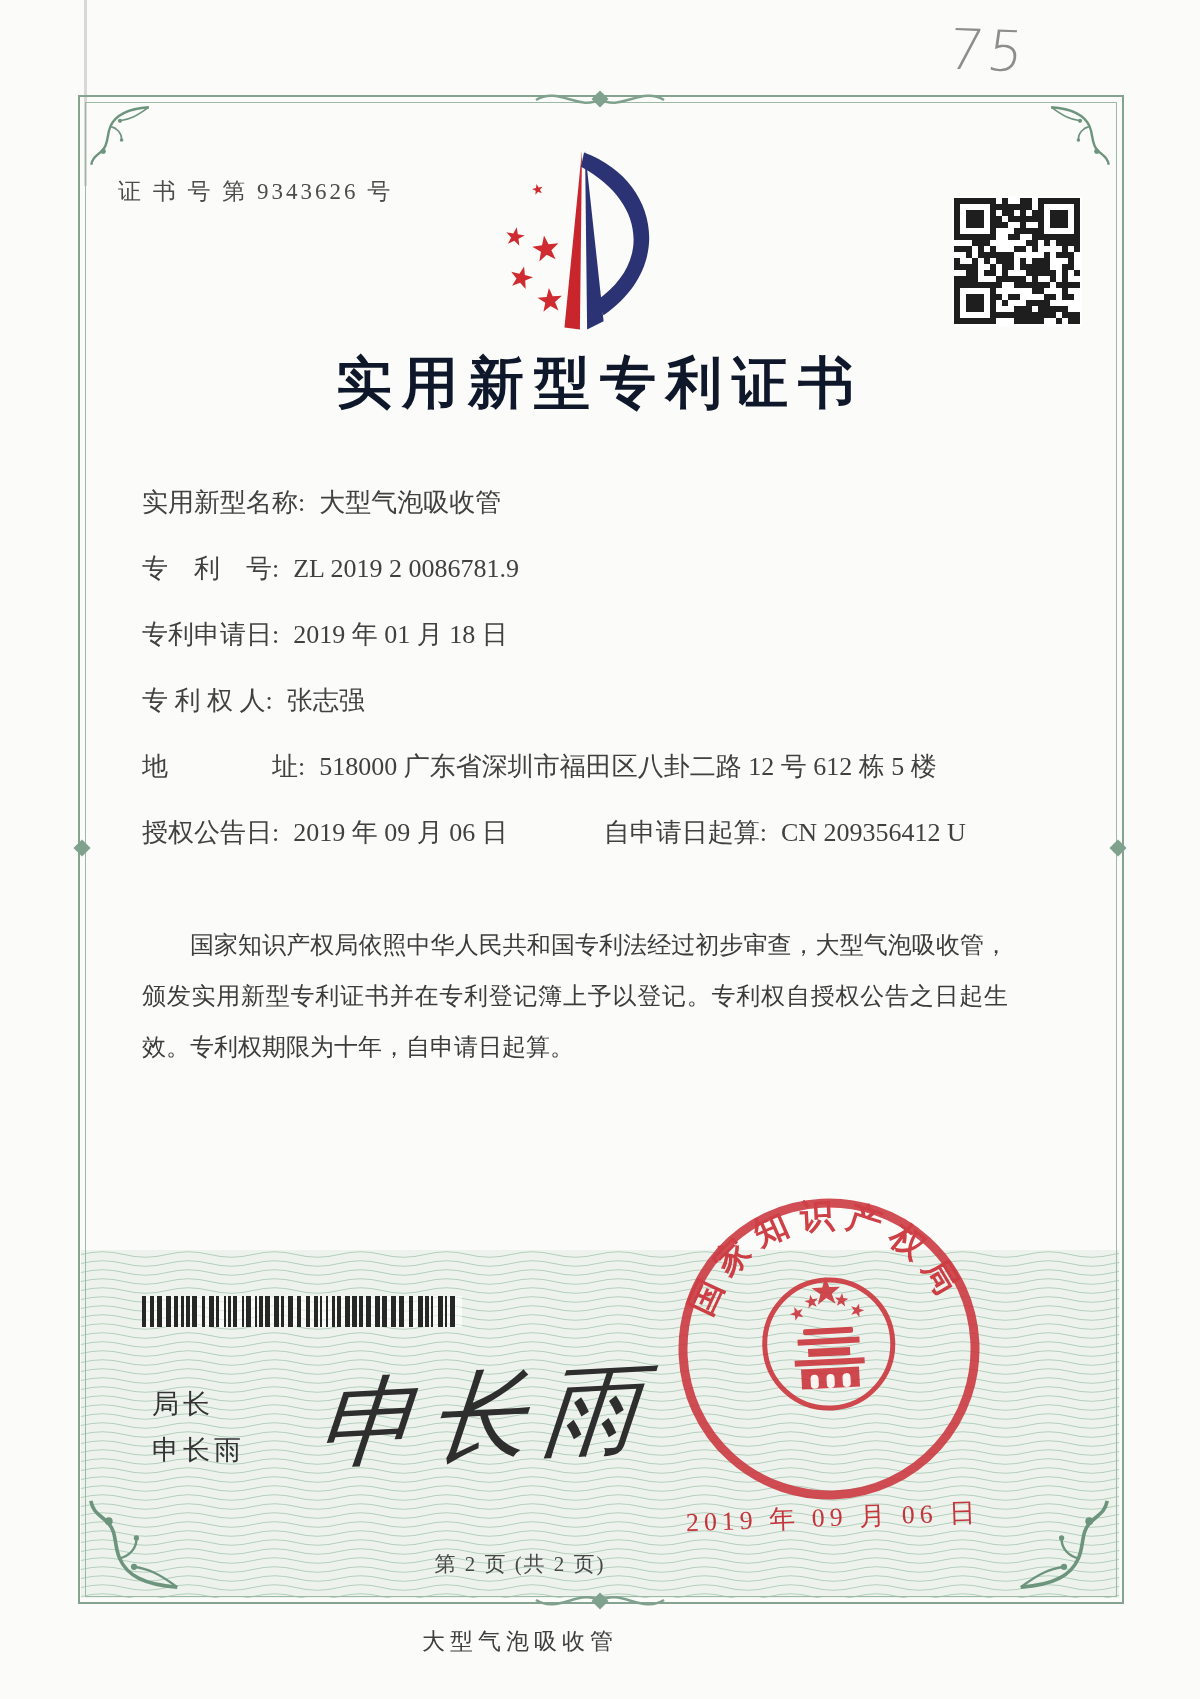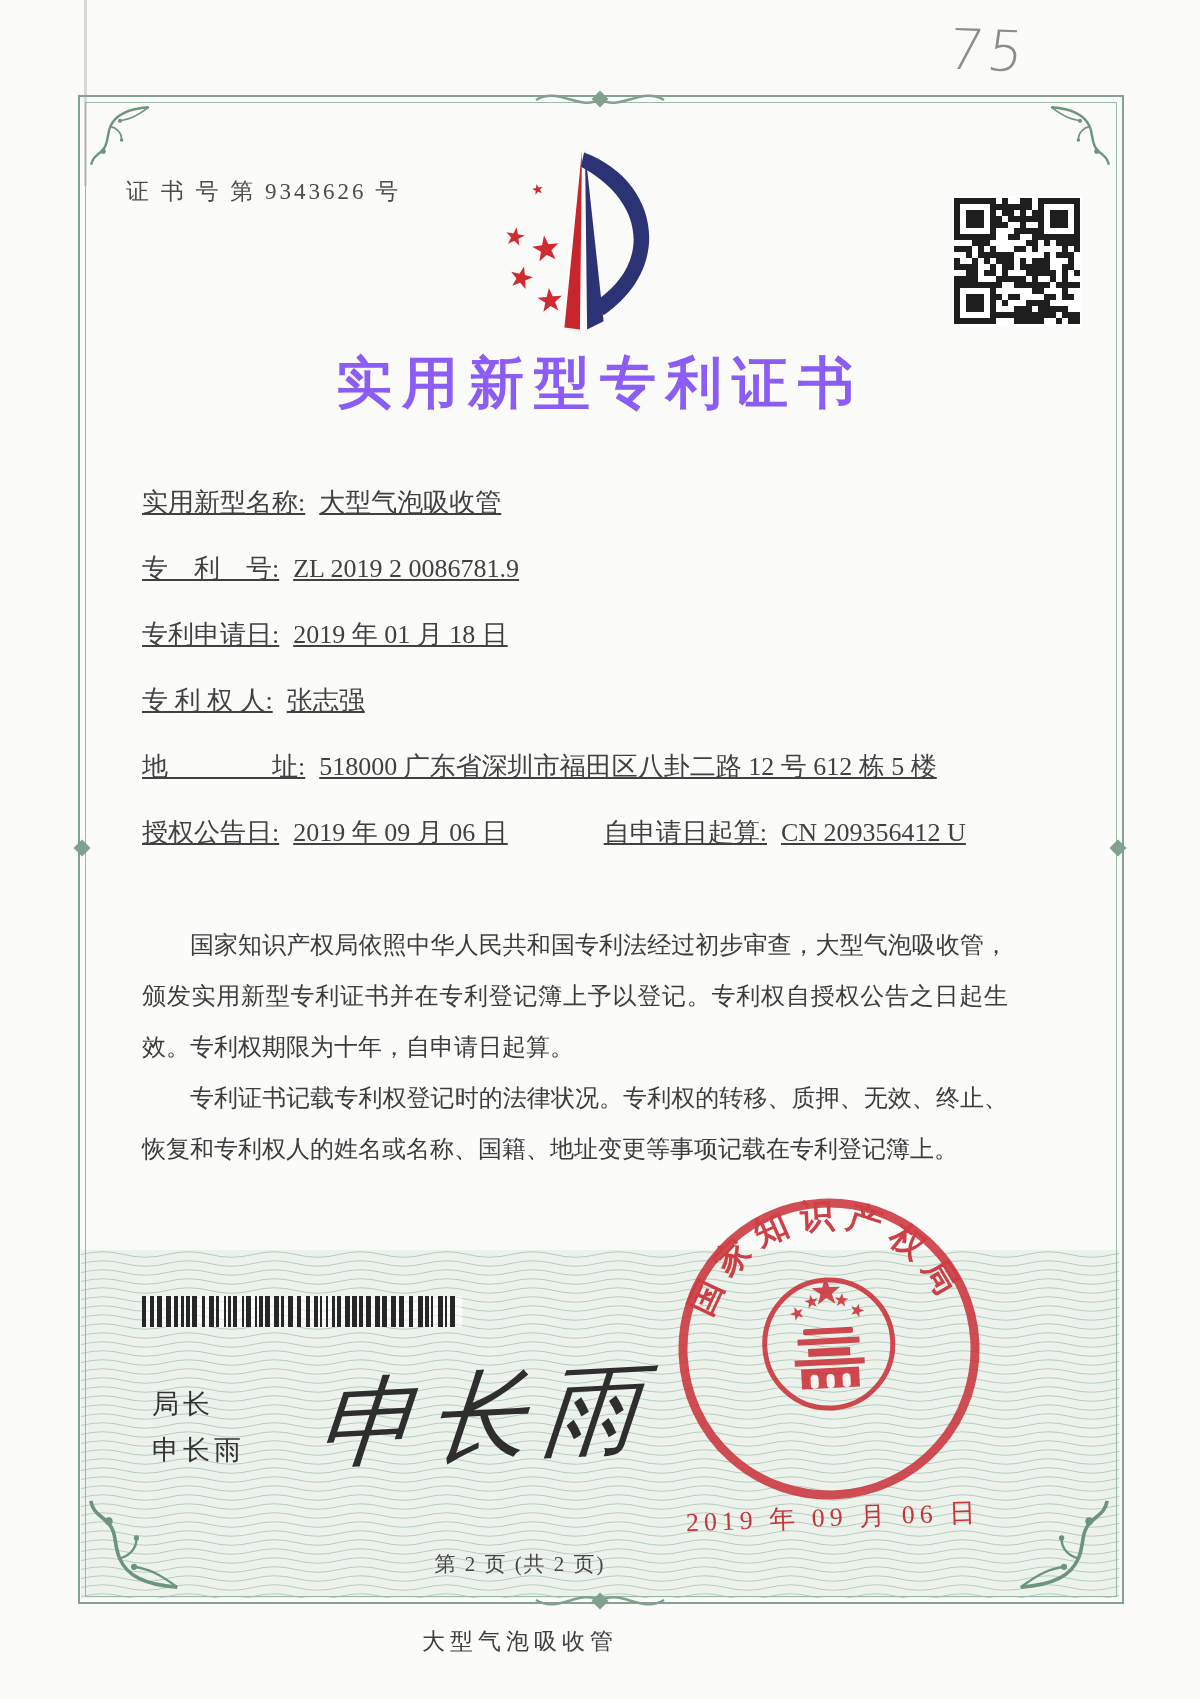"证 书 号 第 9343626" .cert-no { left: 126px -> 118px }
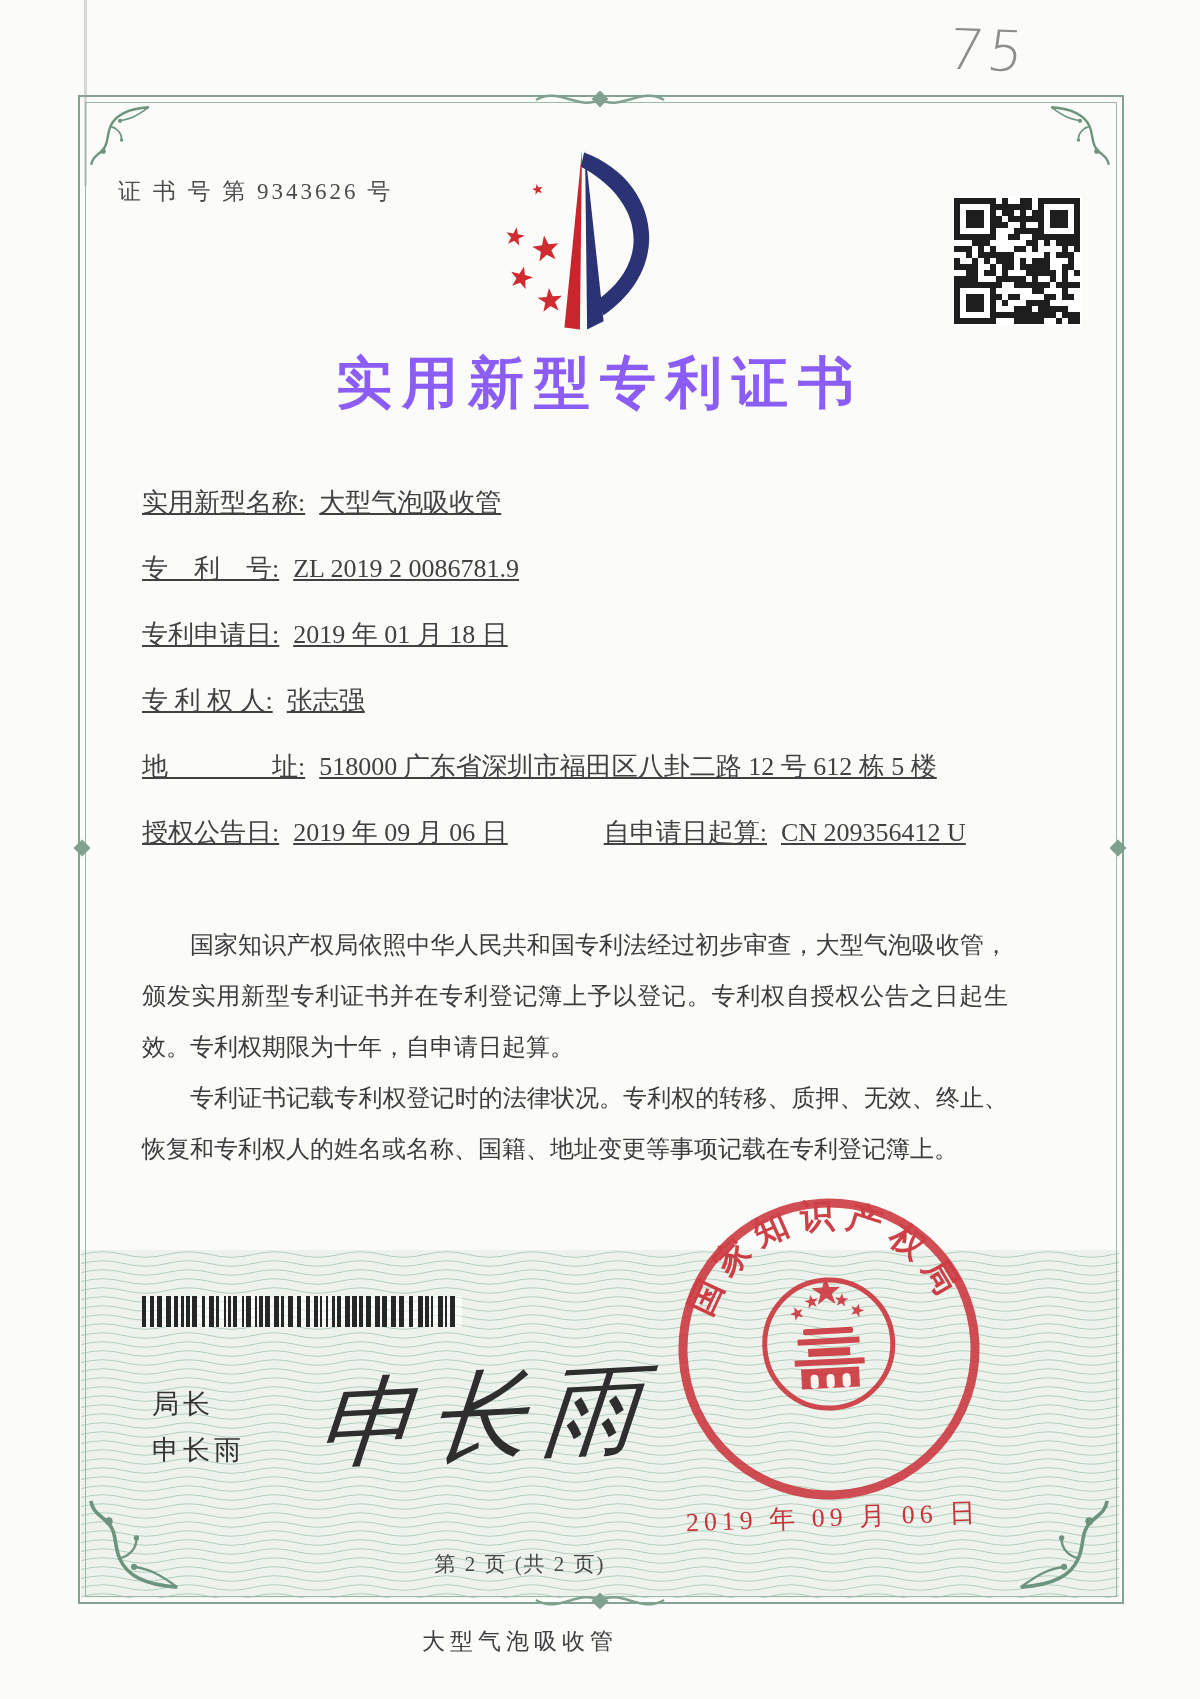"实用新型专利证书" .title { color: #8b5cf6 -> #0f172a }
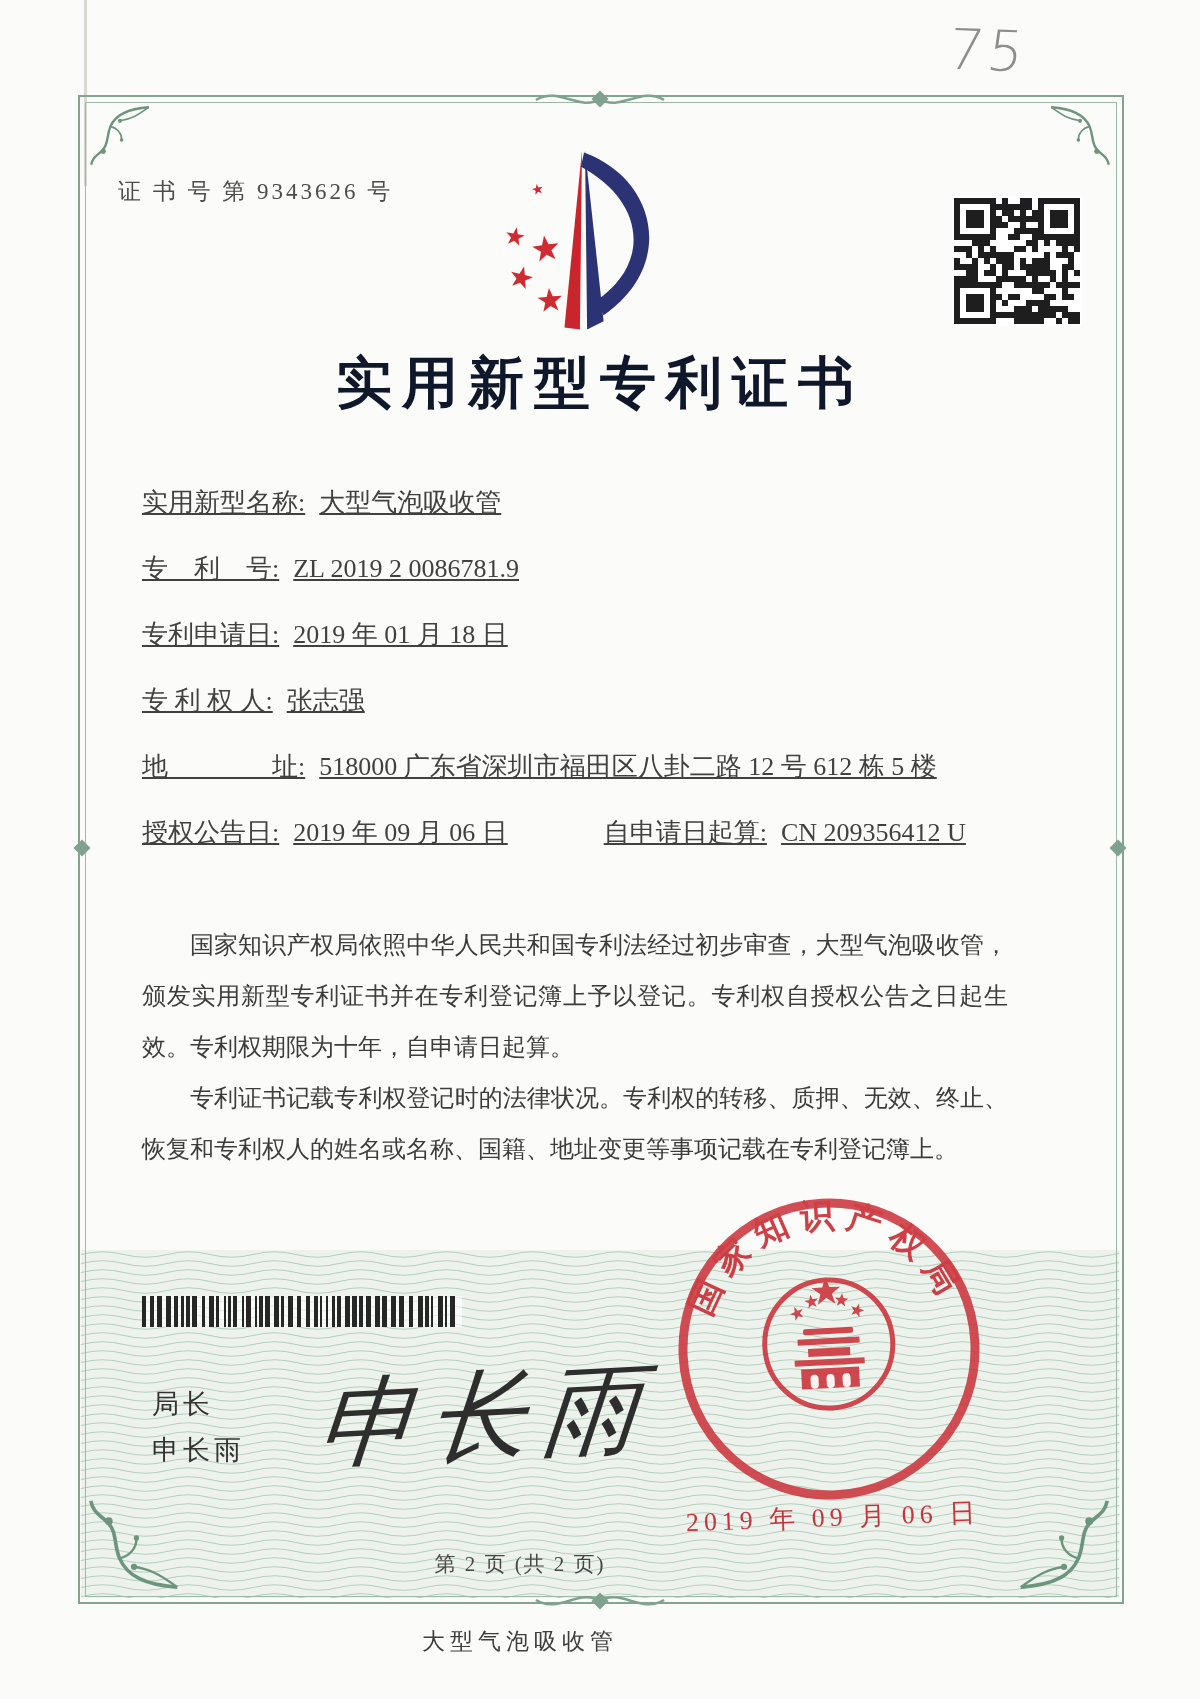"实用新型名称: 大型气泡吸收管" .field-row { text-decoration: underline -> none }
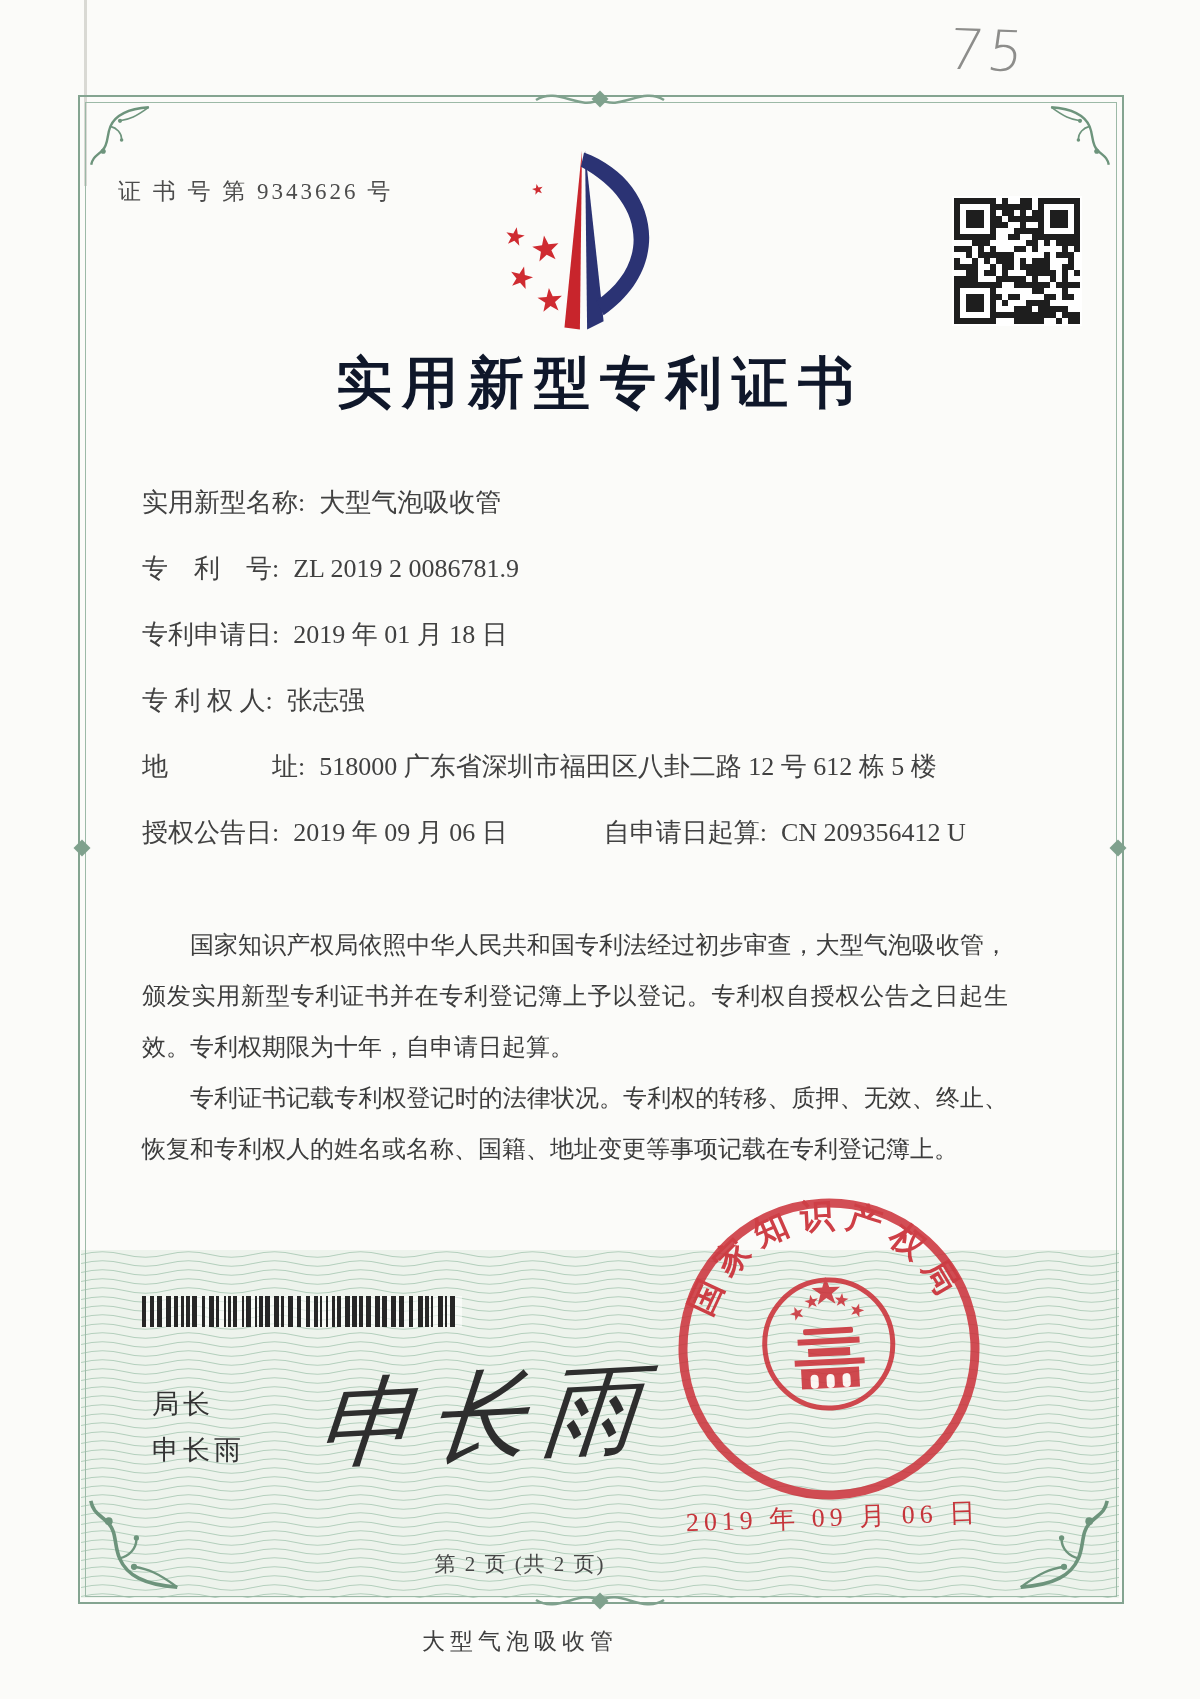"专利证书记载专利权登记时的法律状况。专利权的转移、质押、无效、终止、恢复和专利权" p { html: <p>专利证书记载专利权登记时的法律状况。专利权的转移、质押、无效、终止、恢复和专利权人的姓名或名称、国籍、地址变更等事项记载在专利登记簿上。</p> -> none }
